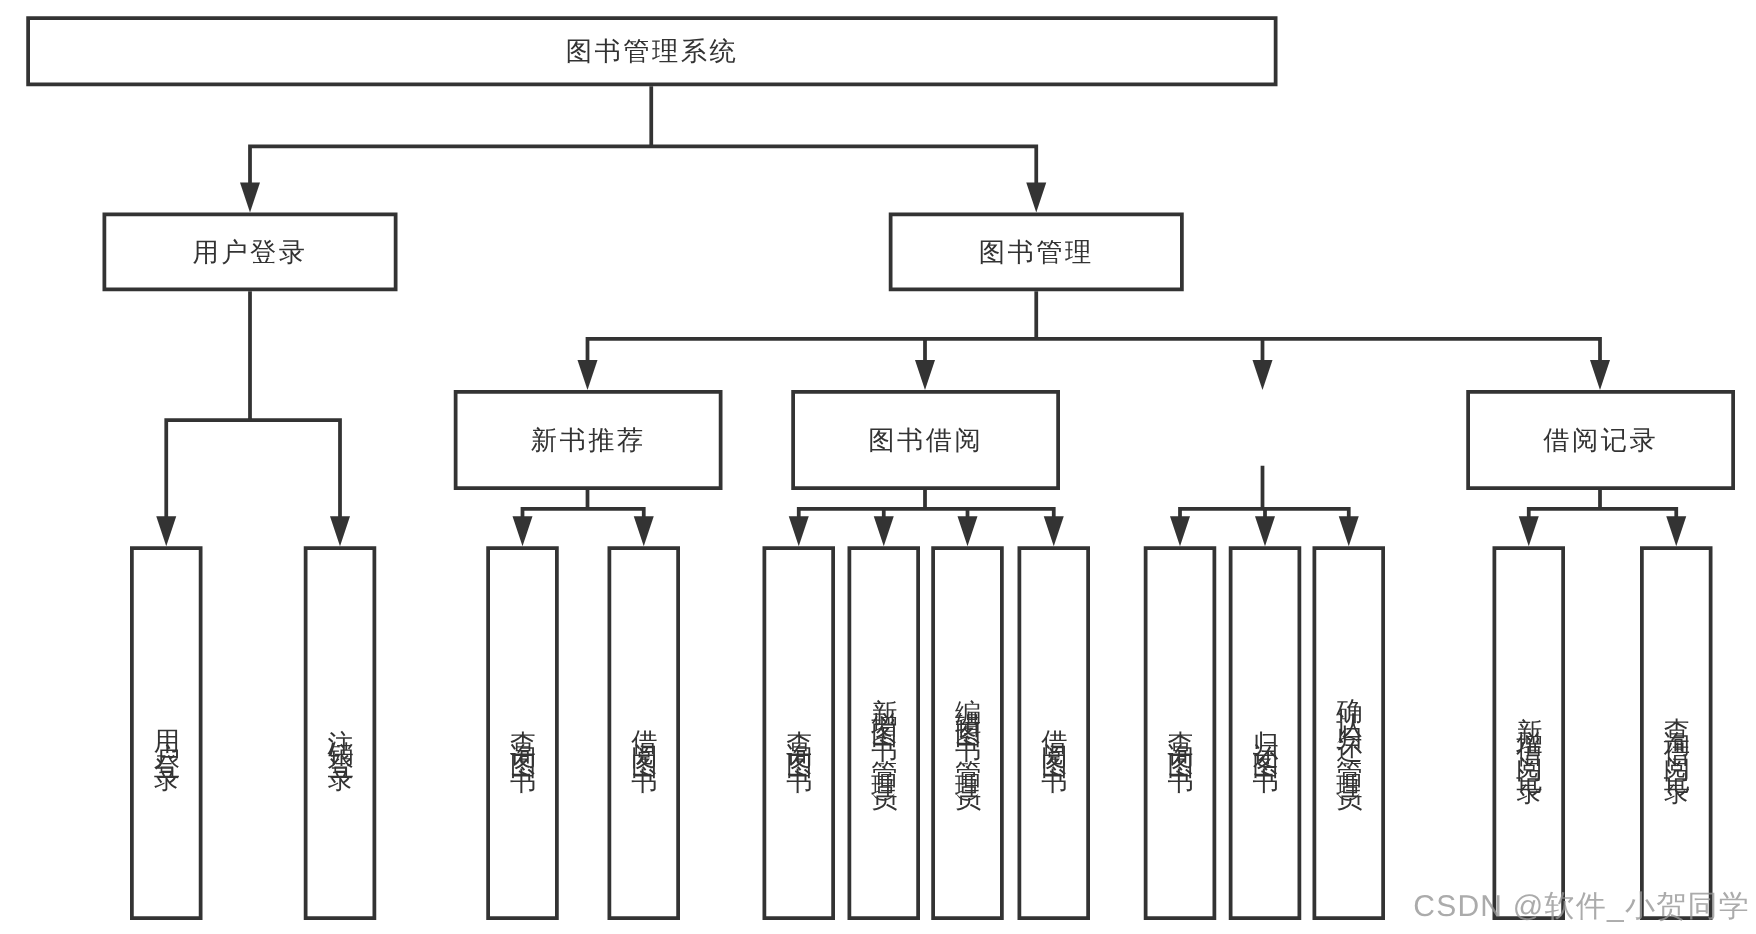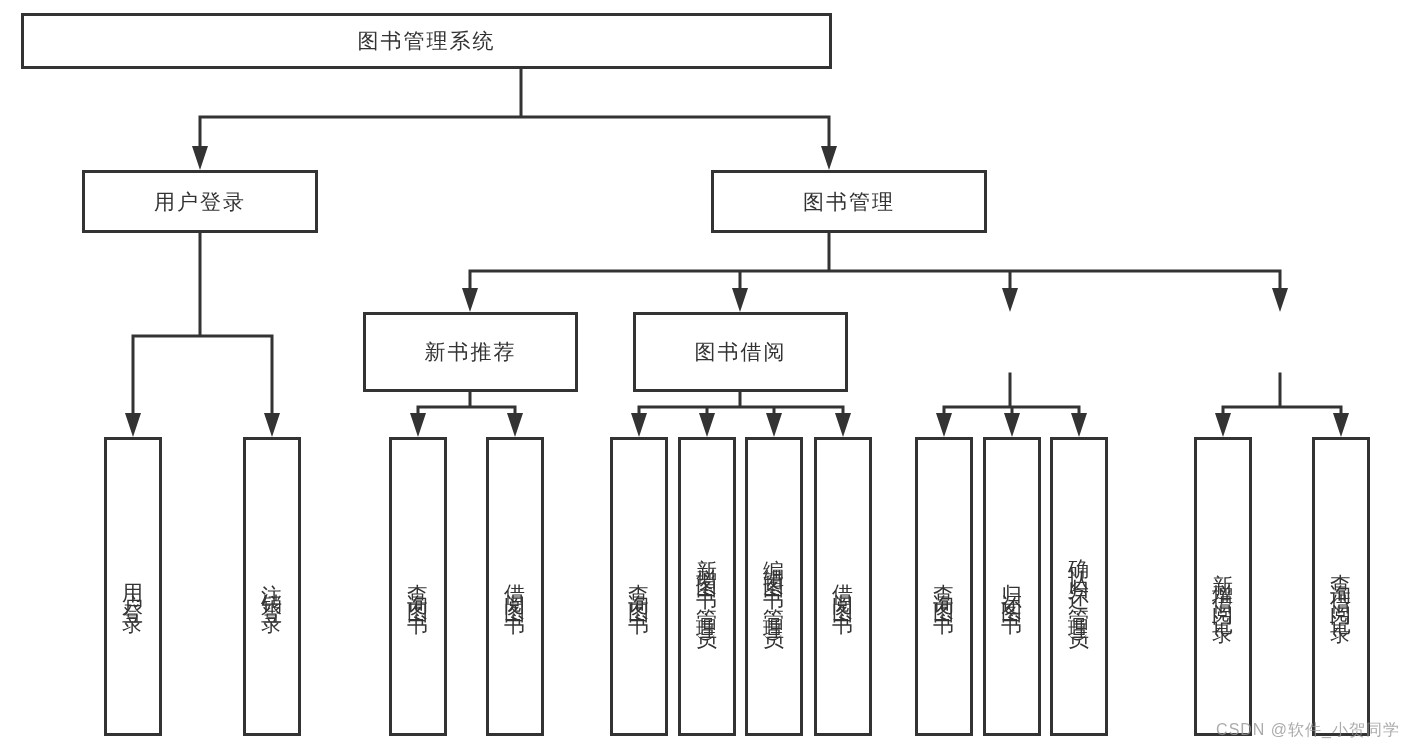"图书管理系统" .root-box { width: 811px -> 1001px }
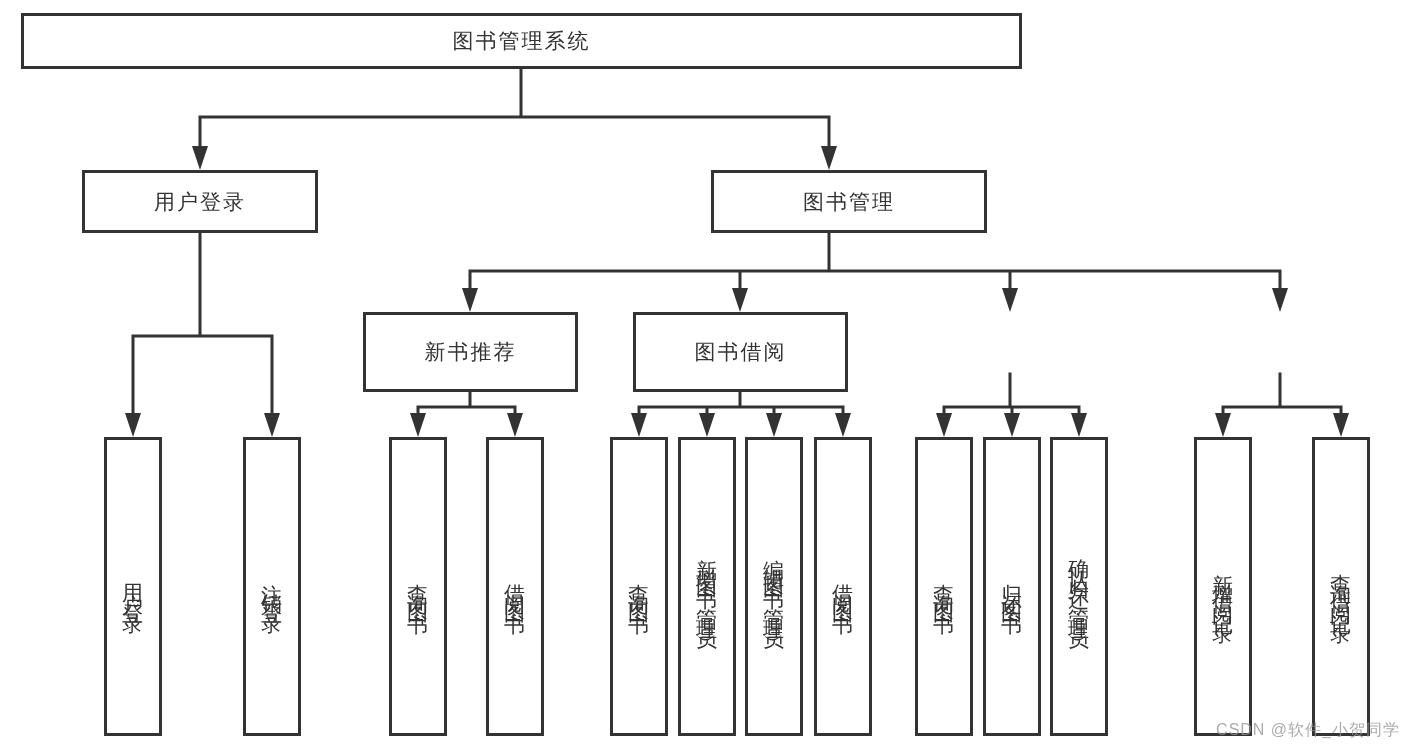"图书管理" .lvl2-b { width: 276px -> 236px }
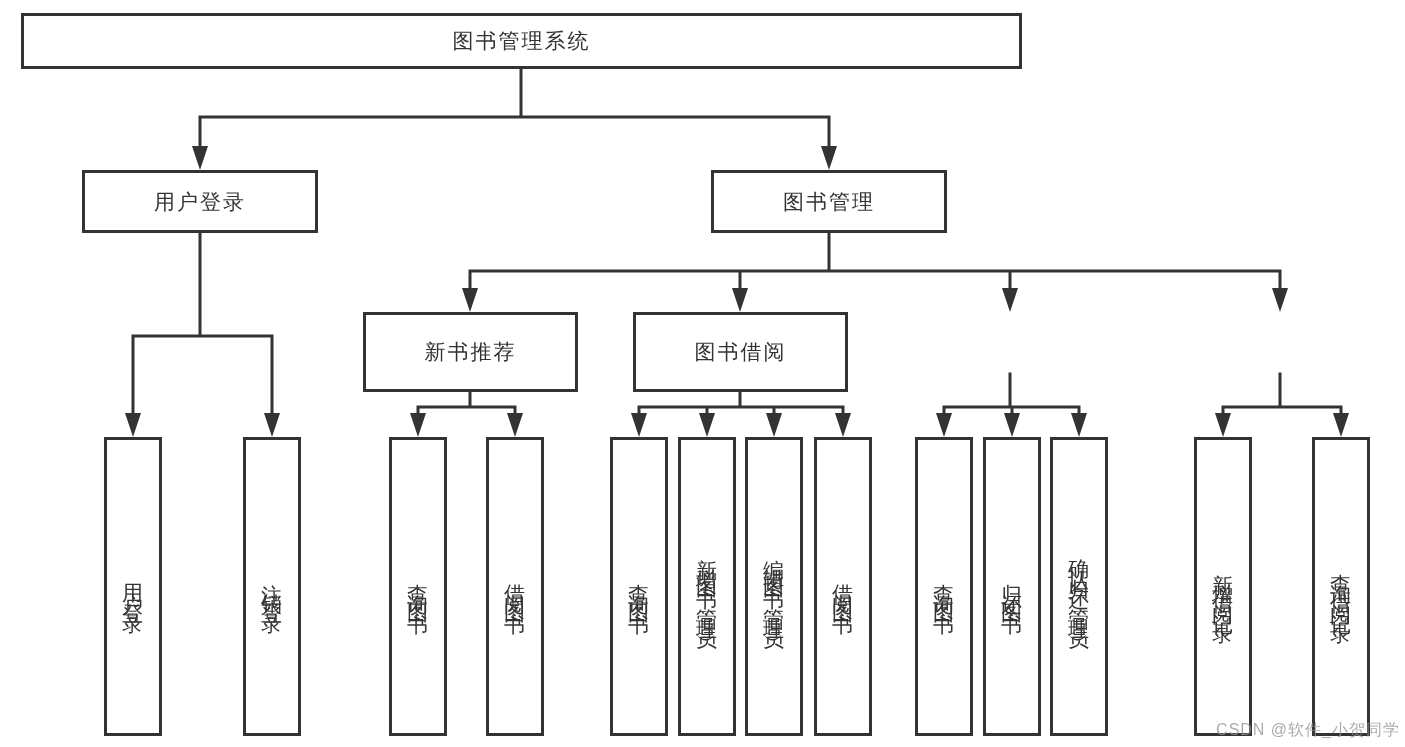"借阅记录" div.node { html: none -> <div> <span>借阅记录</span> </div> }
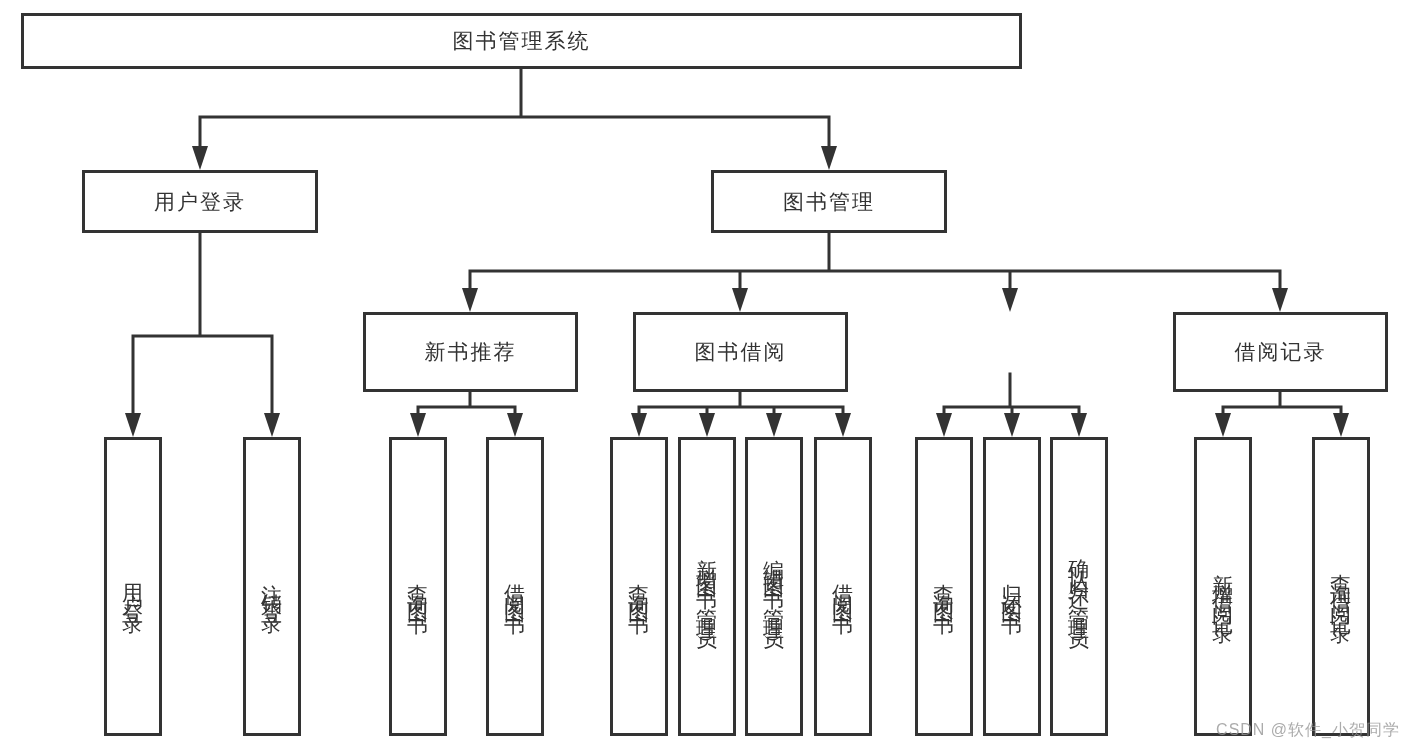"CSDN @软件_小贺同学" .watermark { font-size: 16px -> 24px }
